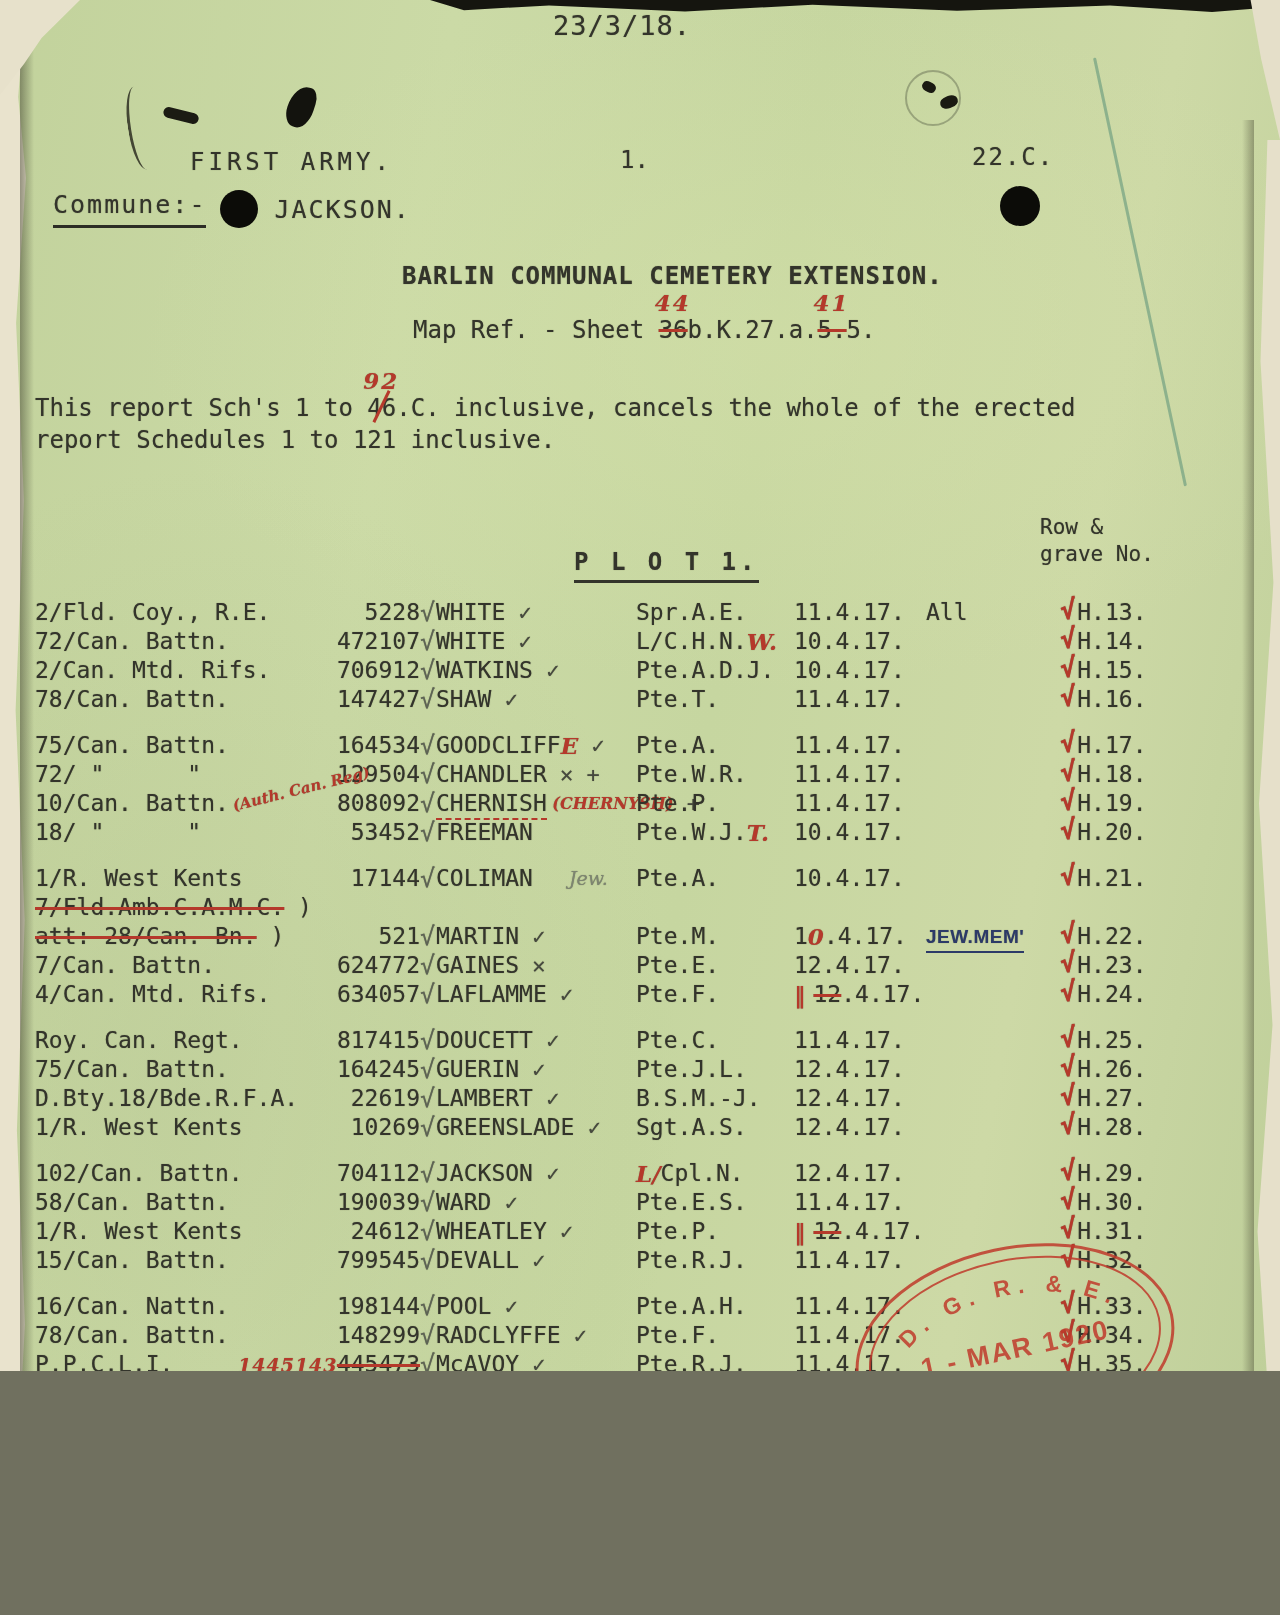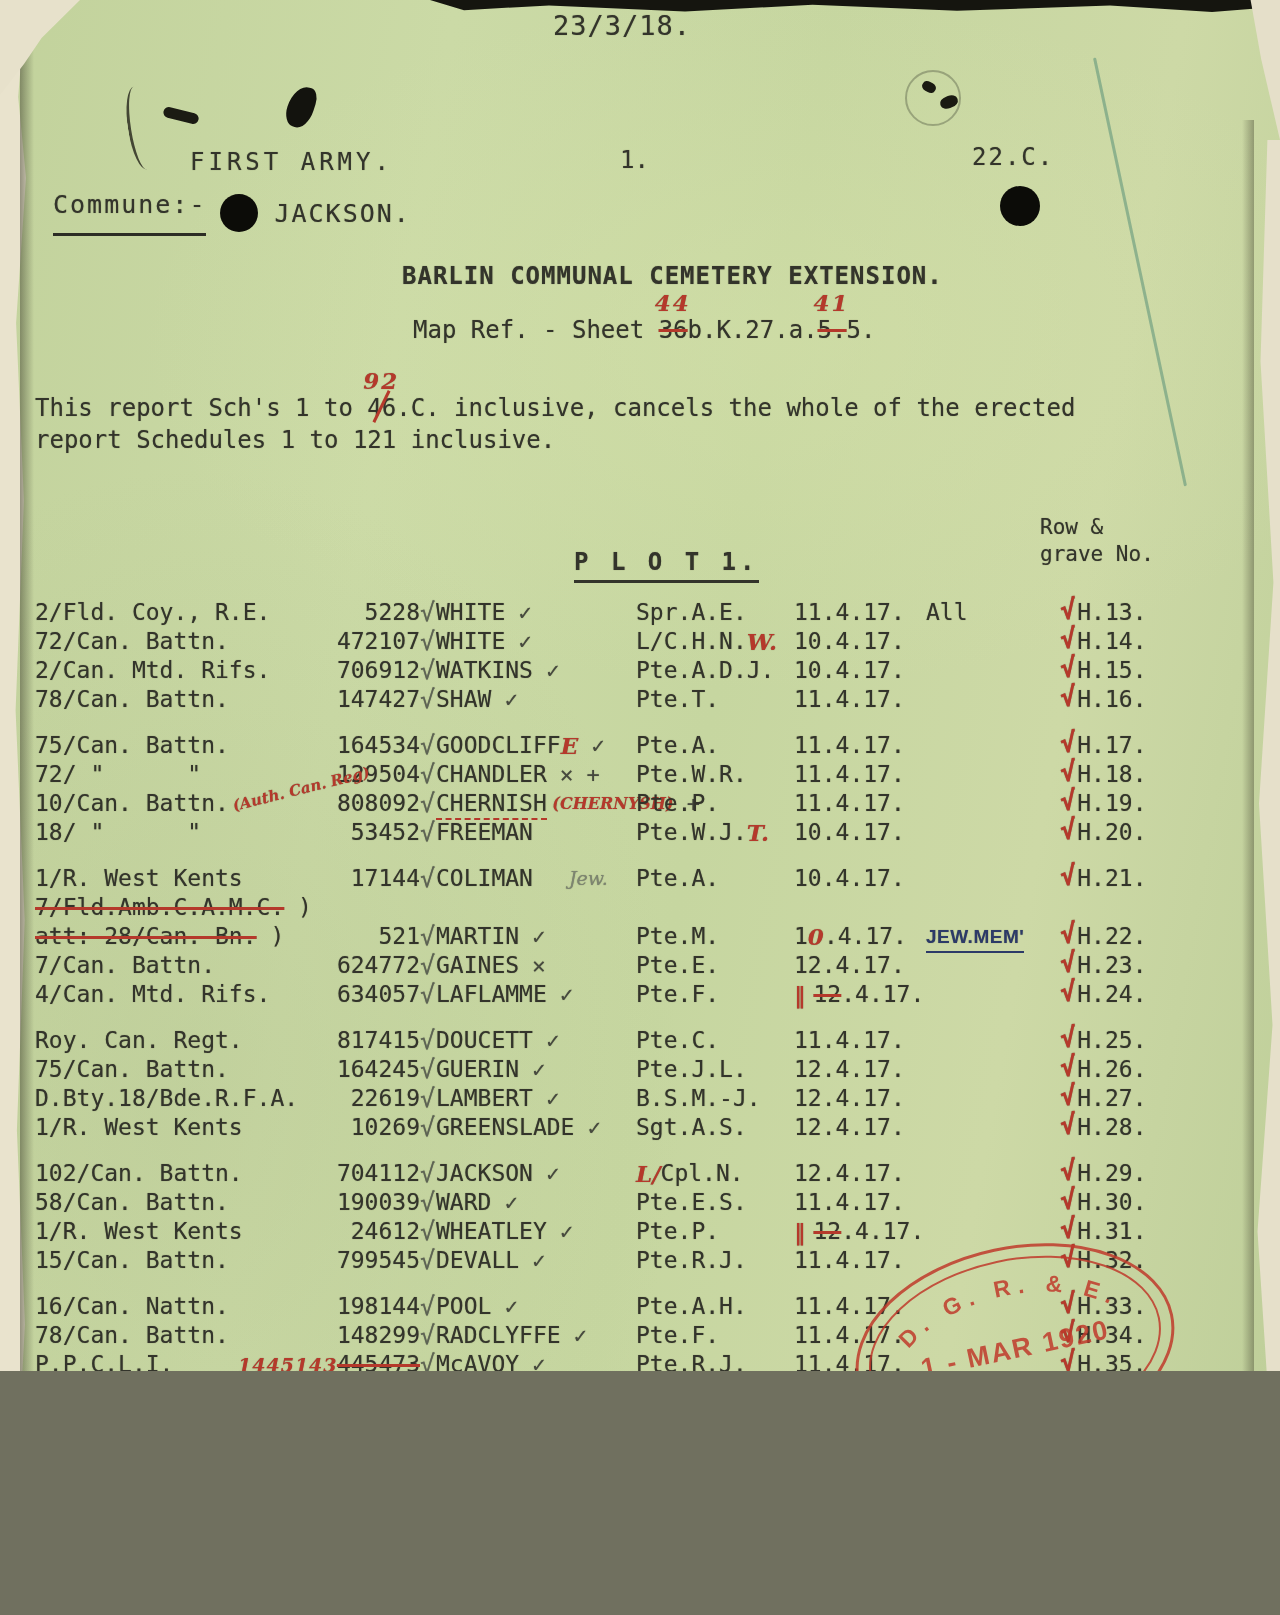"Commune:-" .commune .lbl { padding-bottom: 14px -> 6px }
